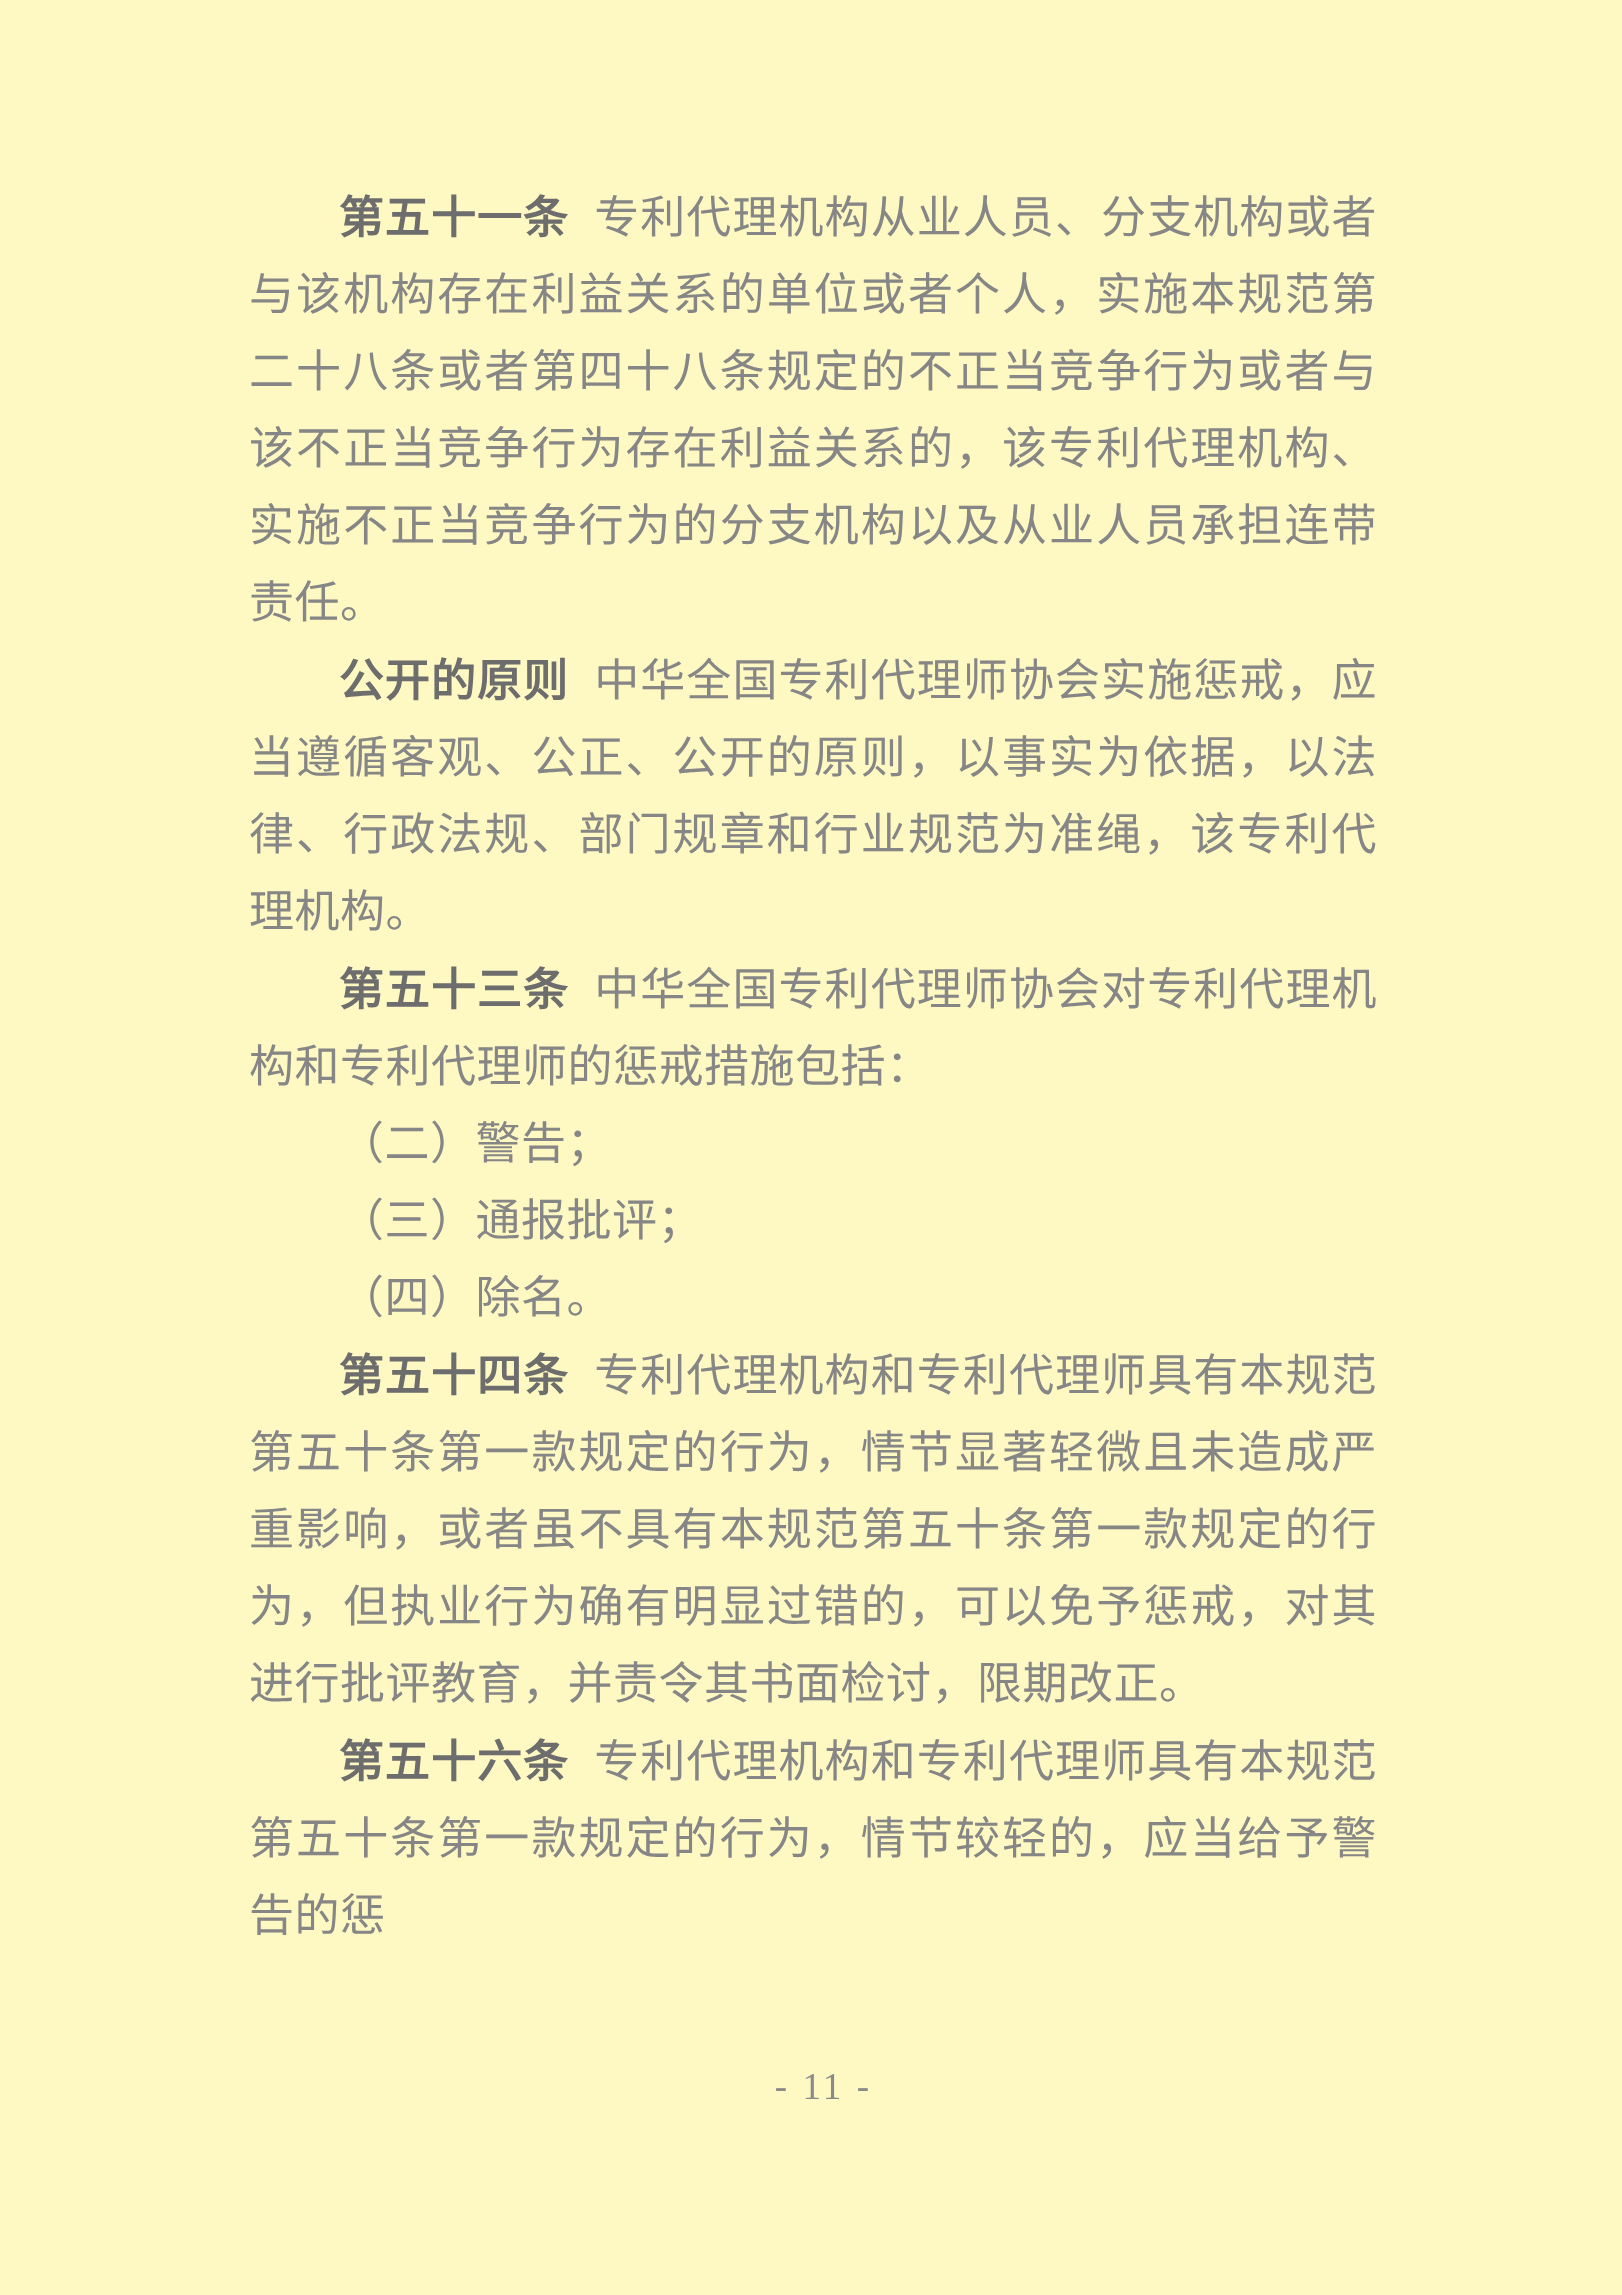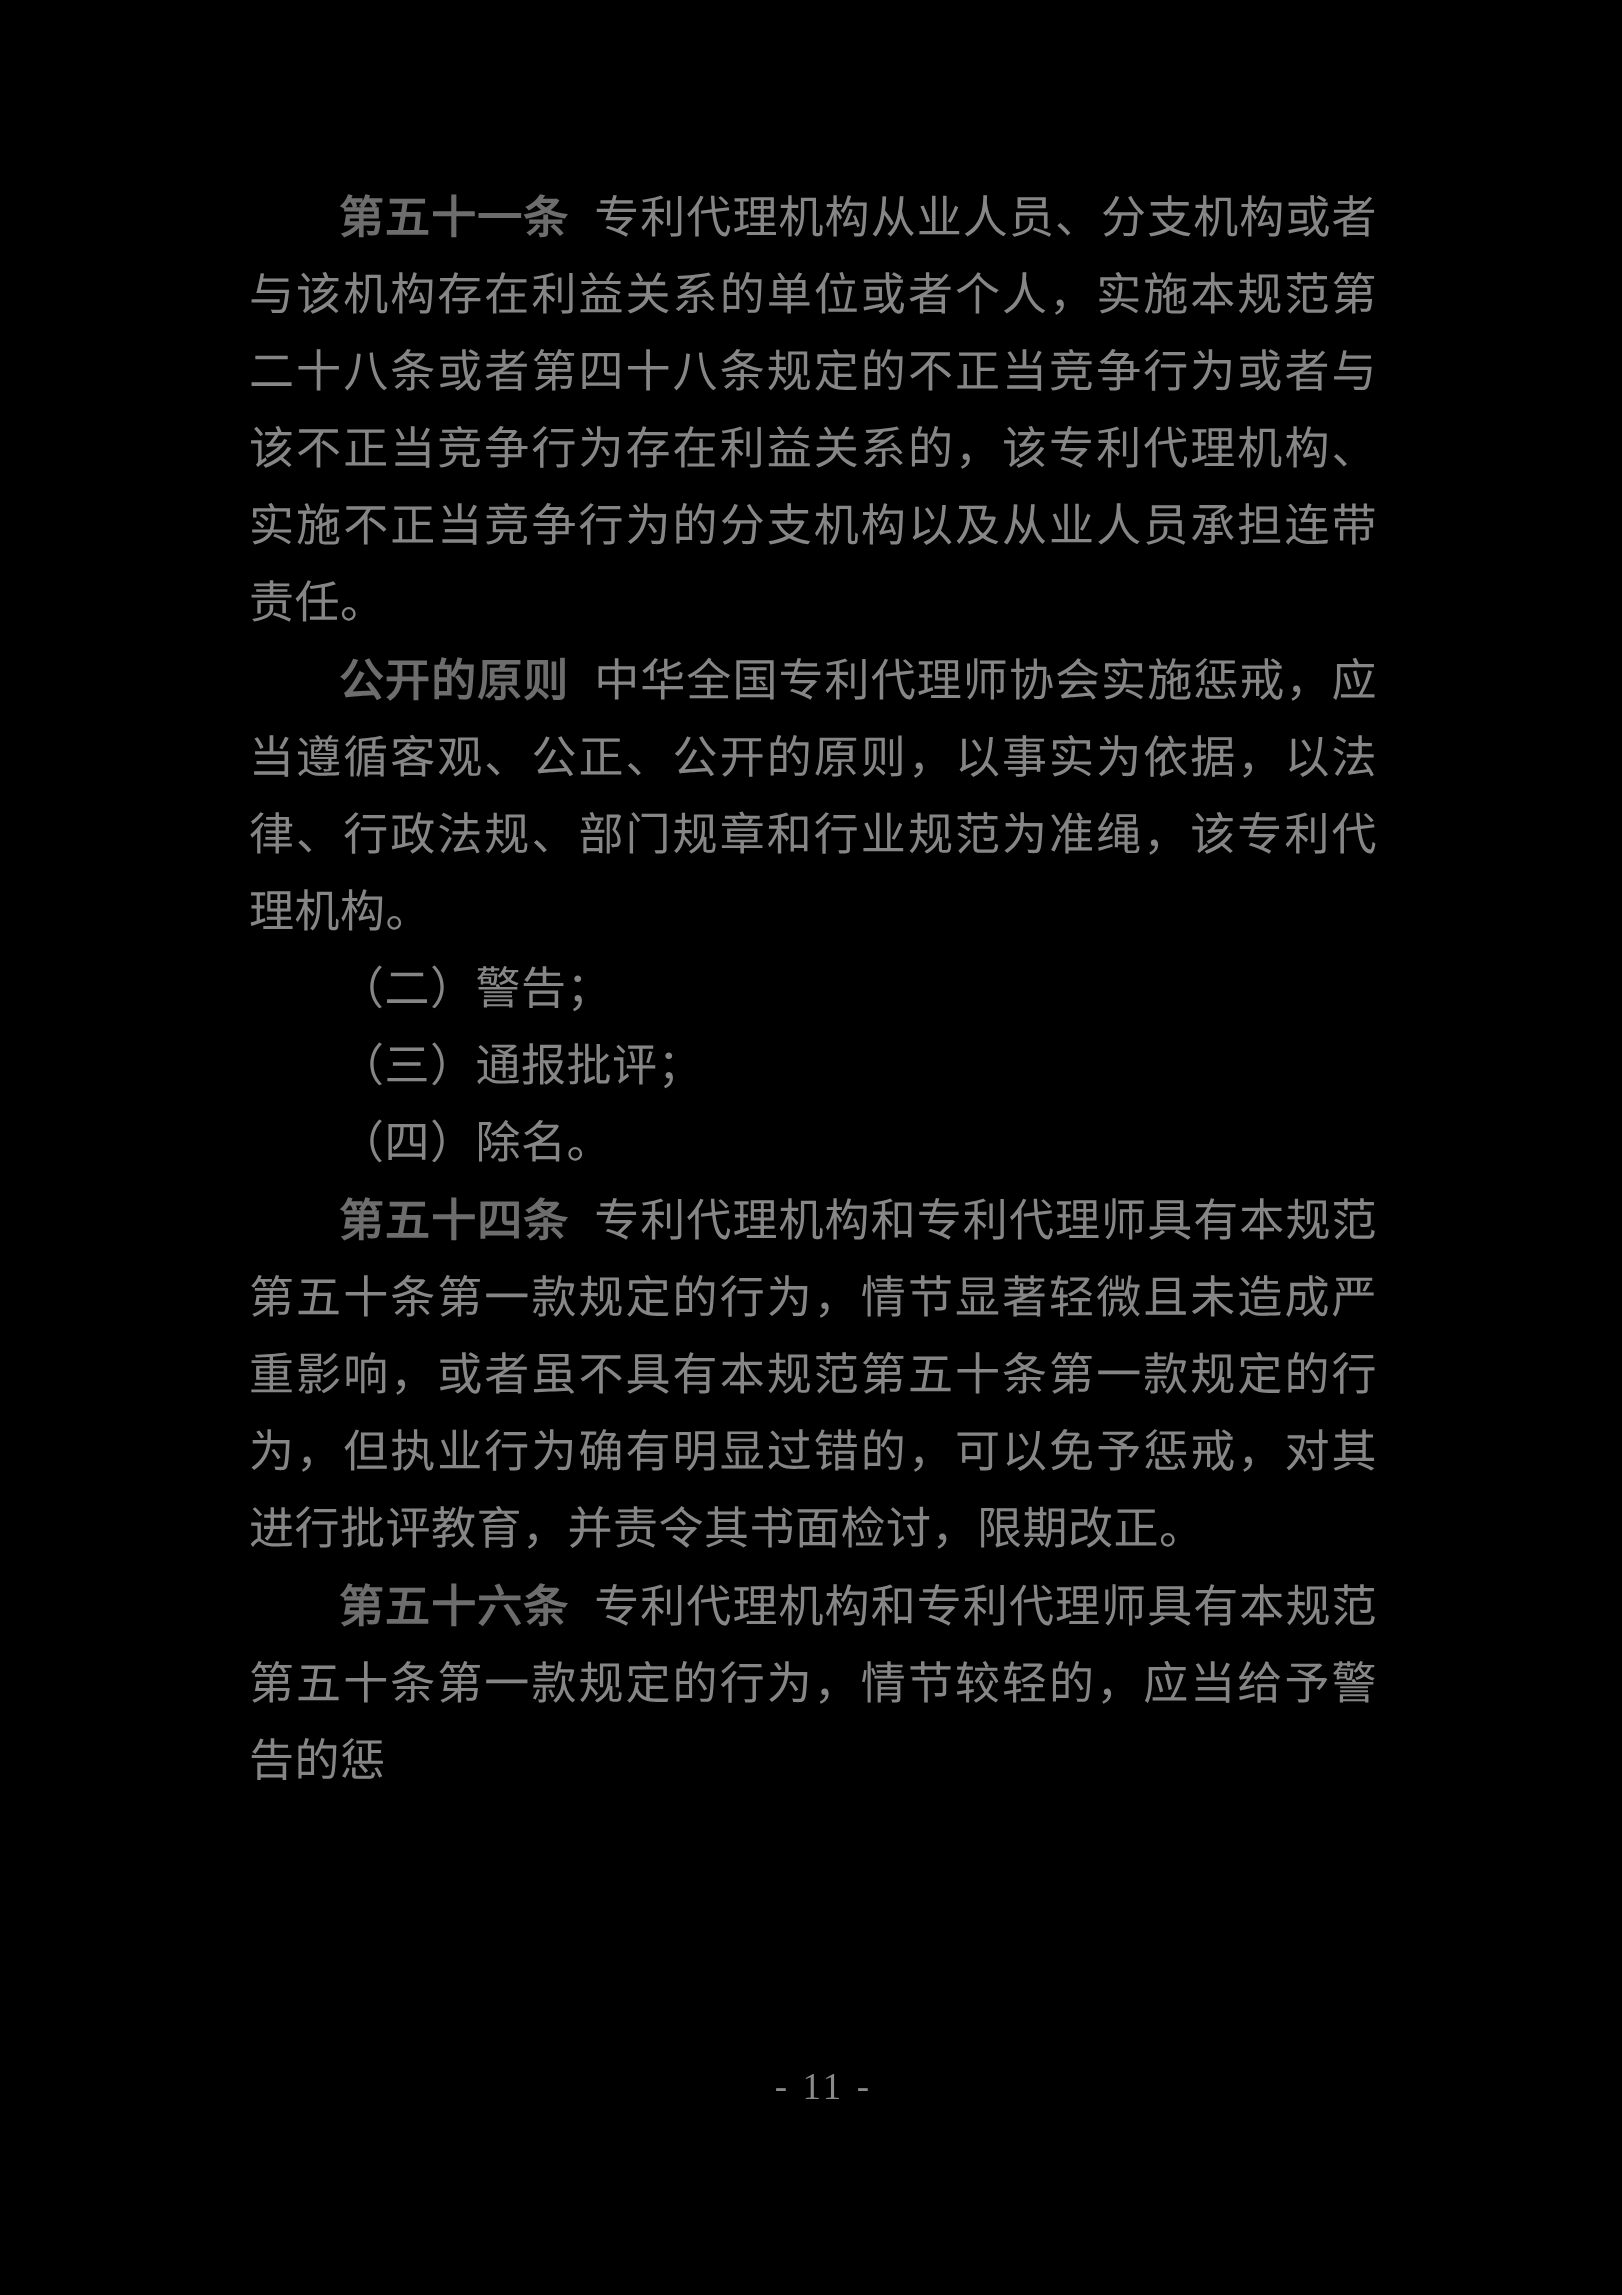"第五十一条" .page { background: #000000 -> #fef9c3 }
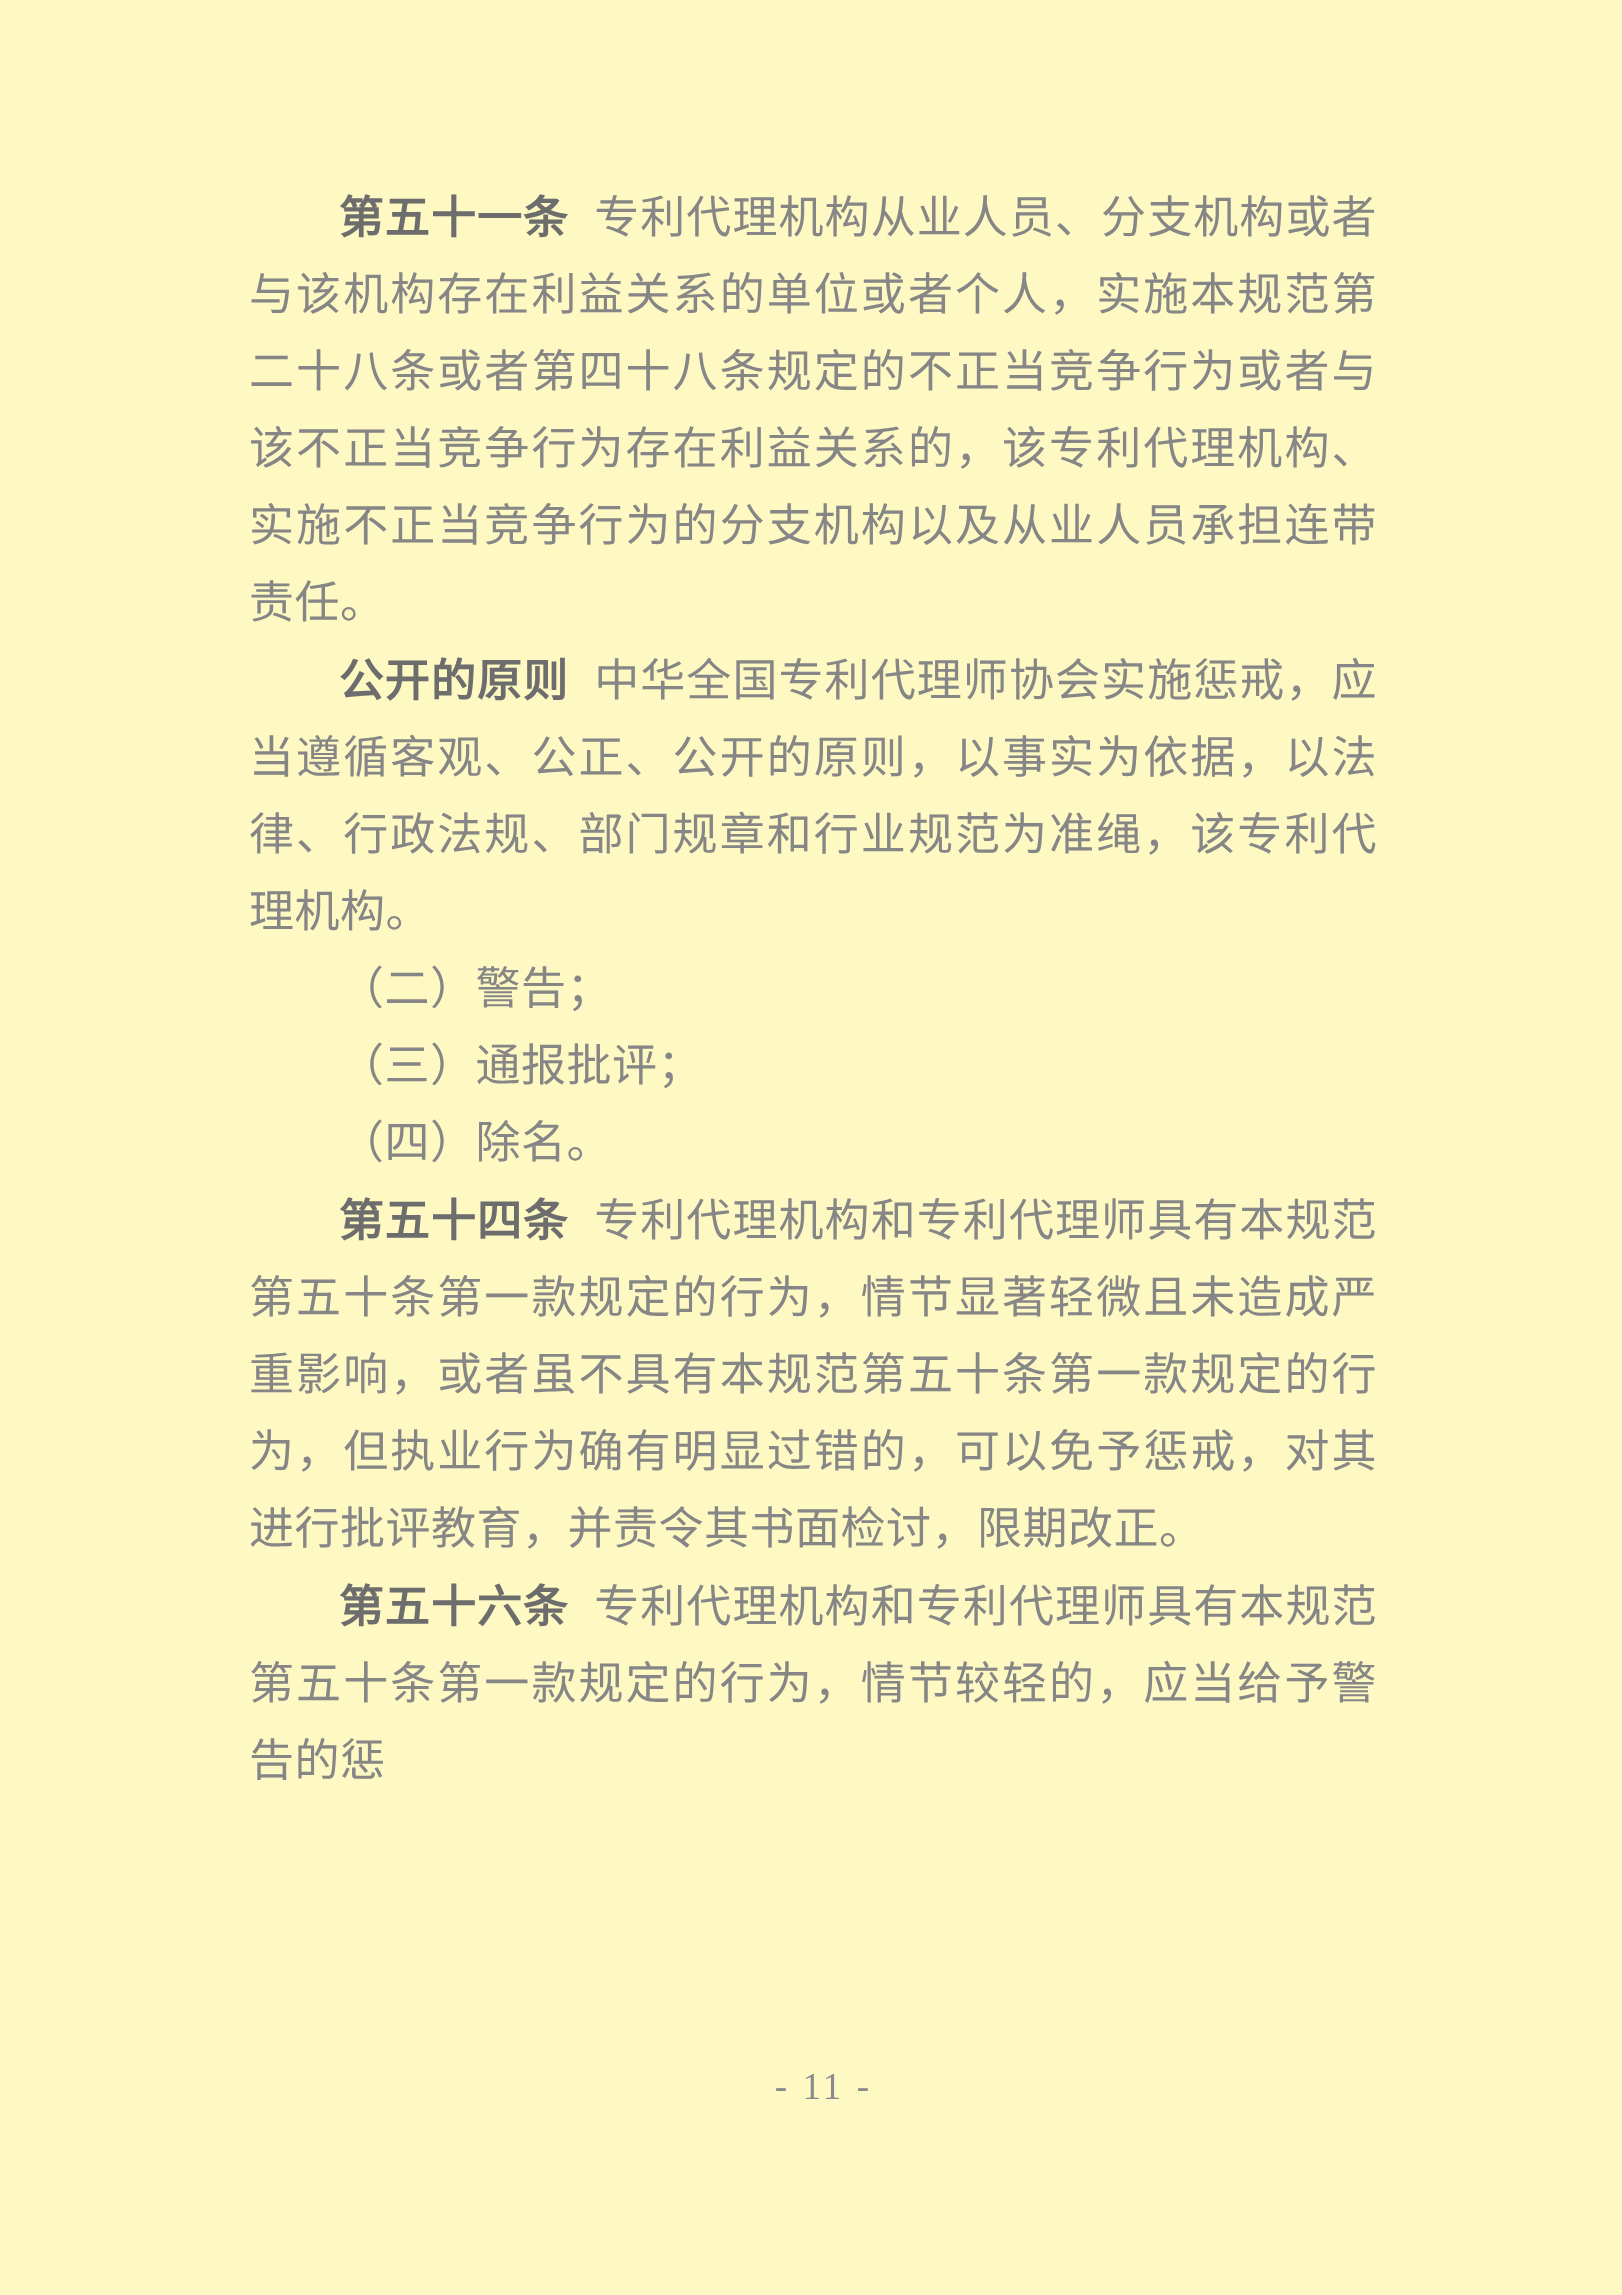"第五十三条 中华全国专利代理师协会对专利代理机构和专利代理师的惩戒措施包括：" p.para { html: none -> <p><b>第五十三条</b><span>中华全国专利代理师协会对专利代理机构和专利代理师的惩戒措施包括：</span></p> }
